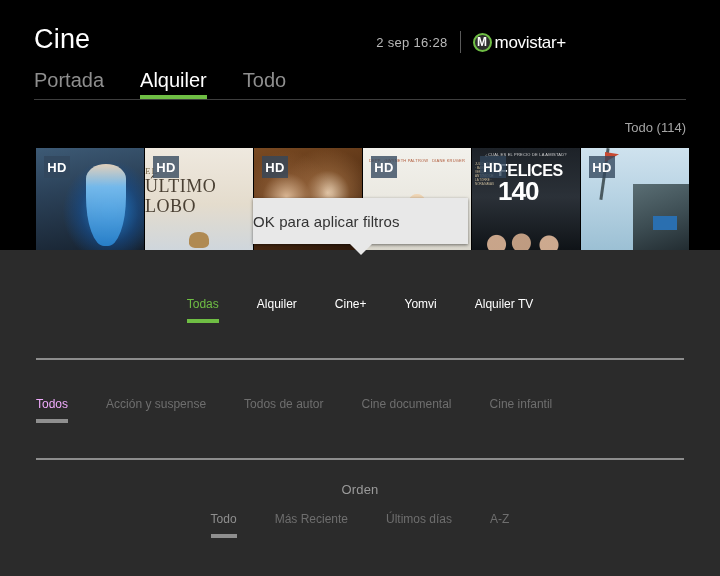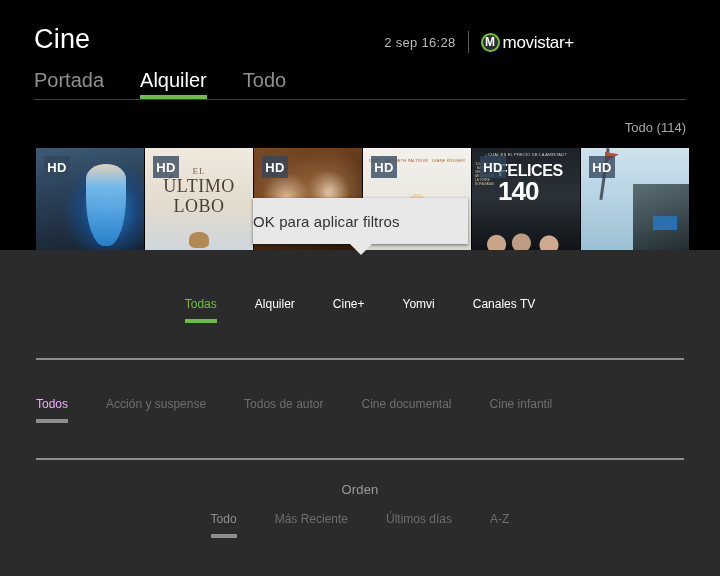"Cine" #header { padding-left: 8px -> none }
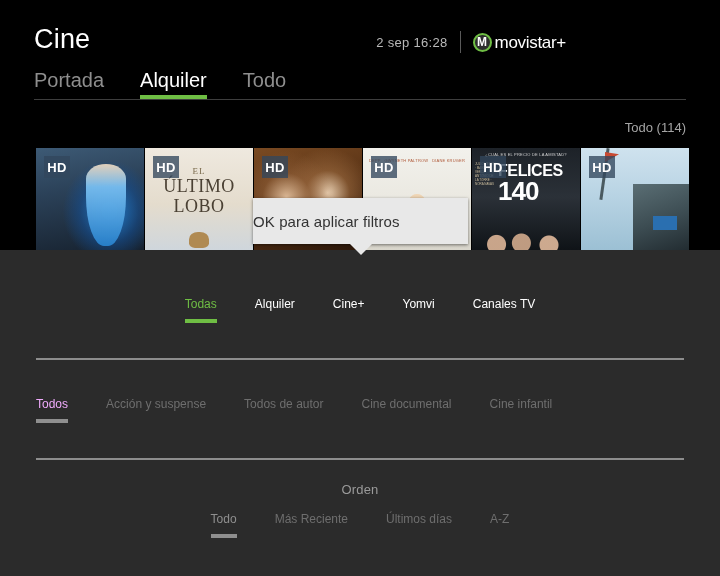"EL" .poster .ptitle { text-align: center -> none }
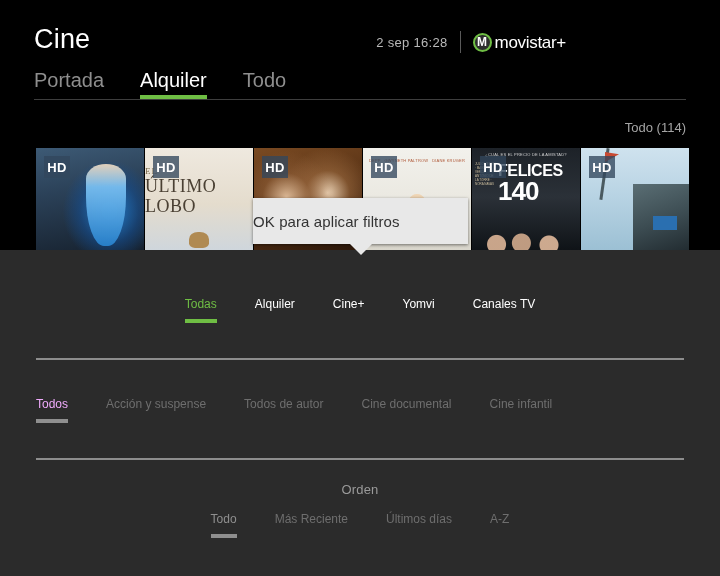"Canales TV" span { text: Canales -> Alquiler }
